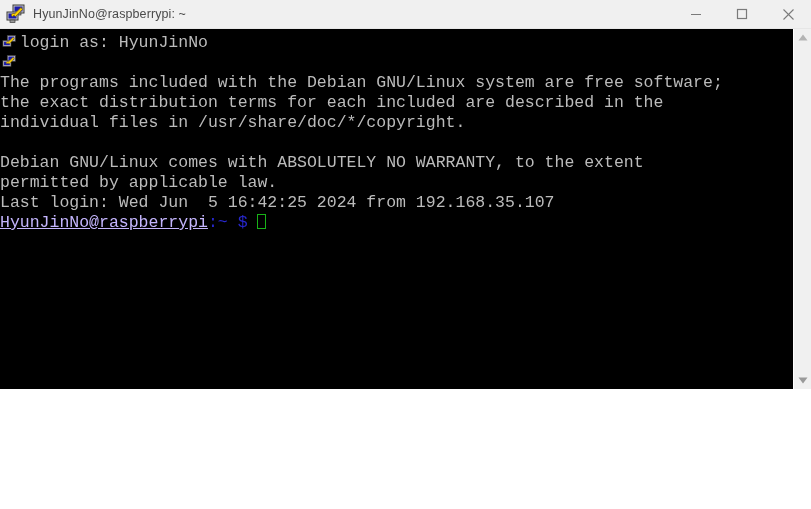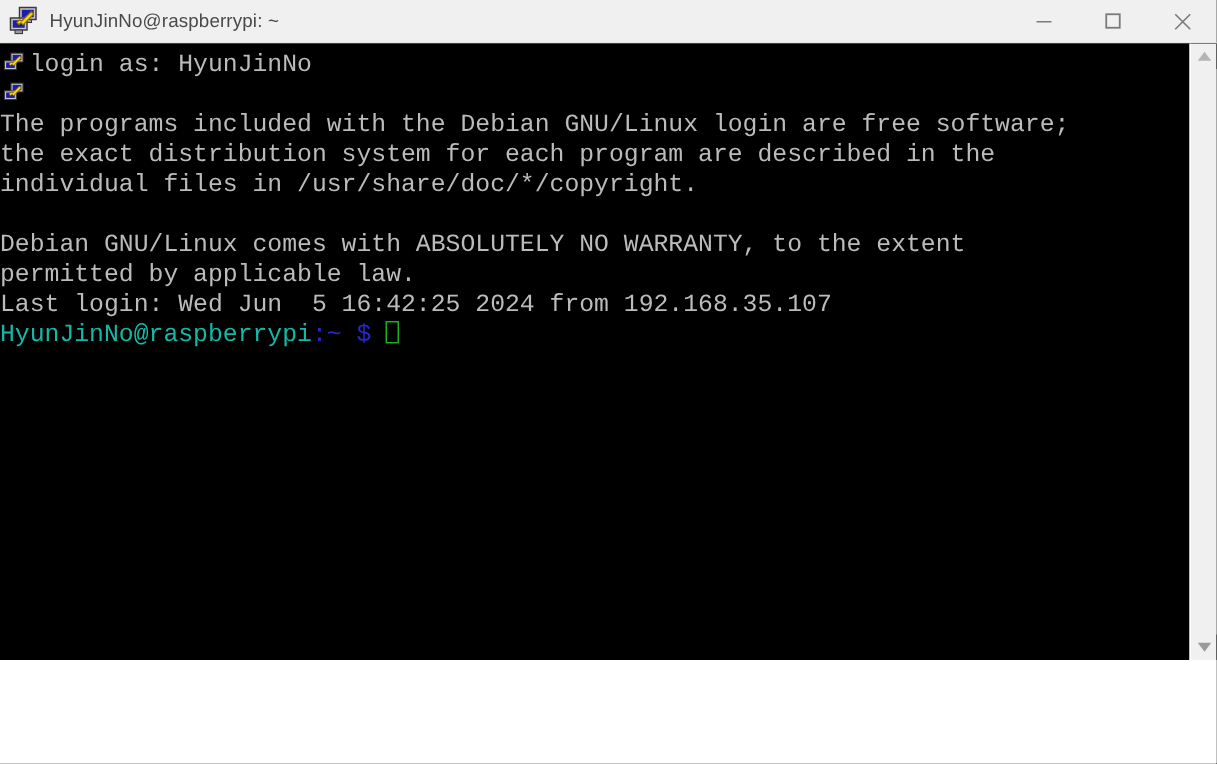"HyunJinNo@raspberrypi: ~" .window { height: 440px -> 389px }
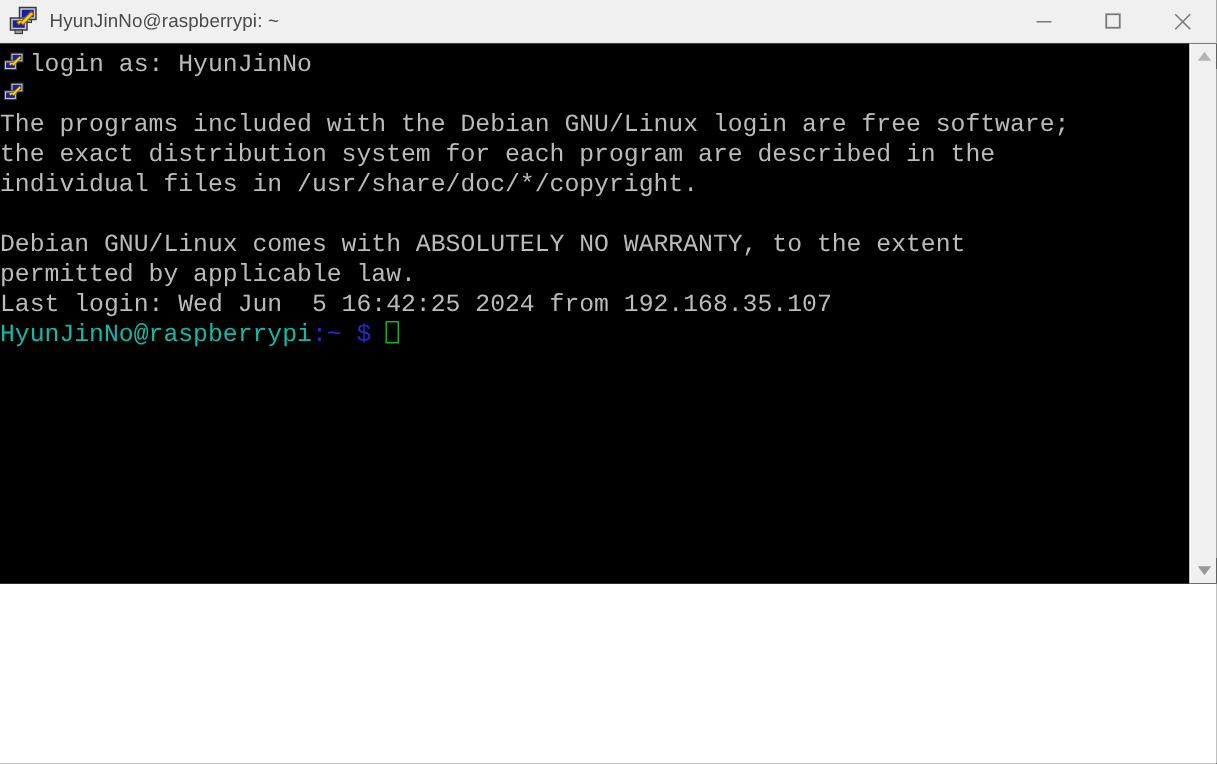"The programs included with the" div.term-line { text: login -> system }
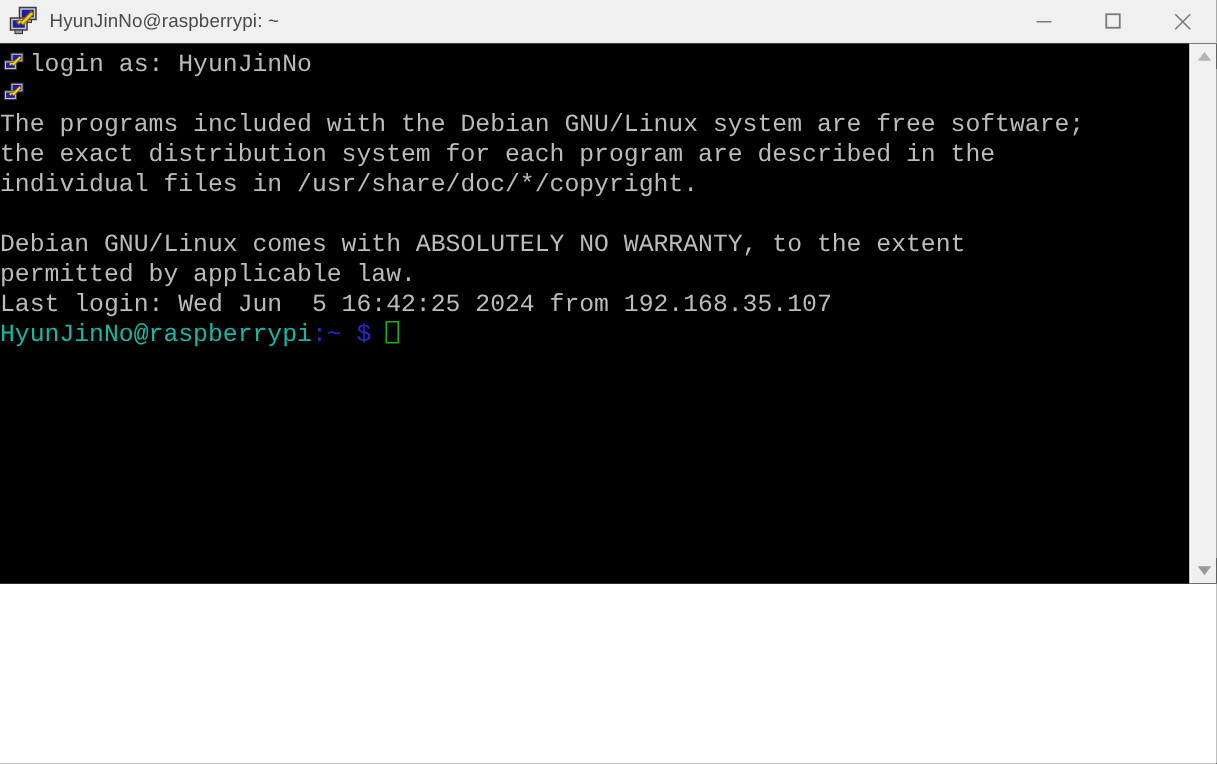"the exact distribution system for" div.term-line { text: system for each program -> terms for each included }
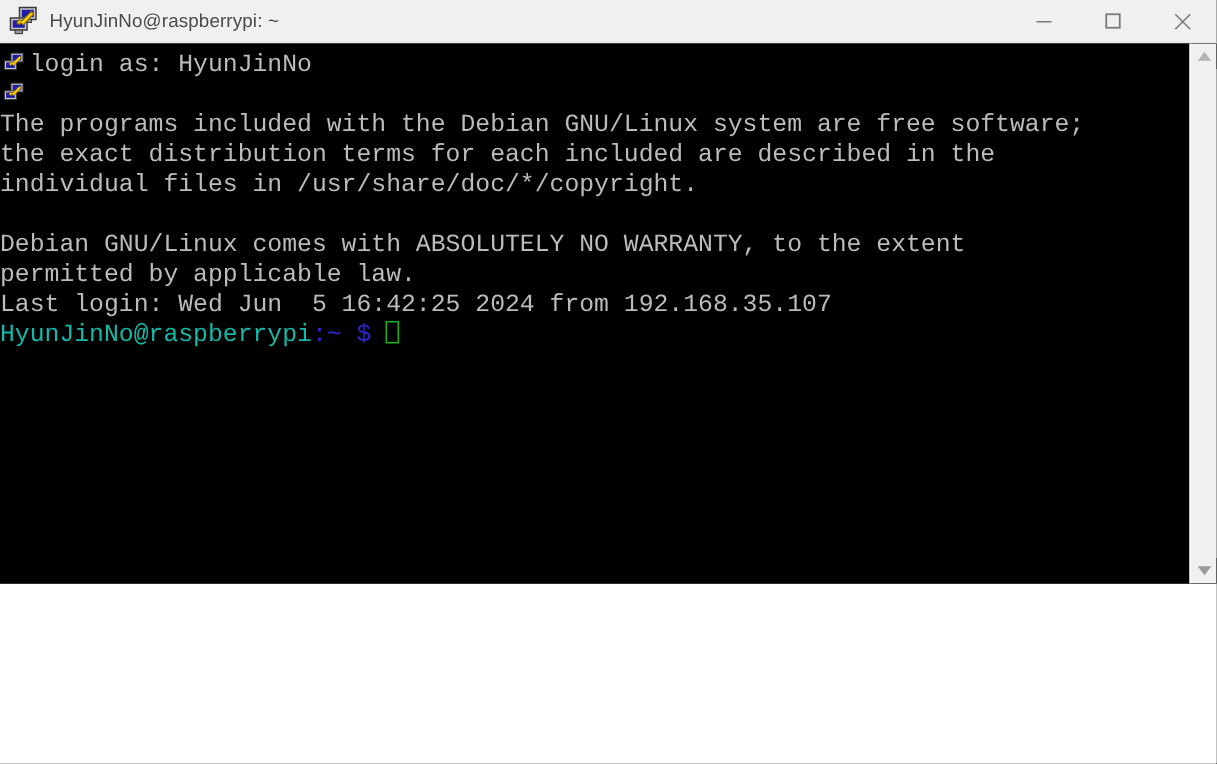"HyunJinNo@raspberrypi" .seg-green { color: #14b8a6 -> #c4b5fd; text-decoration: none -> underline }
